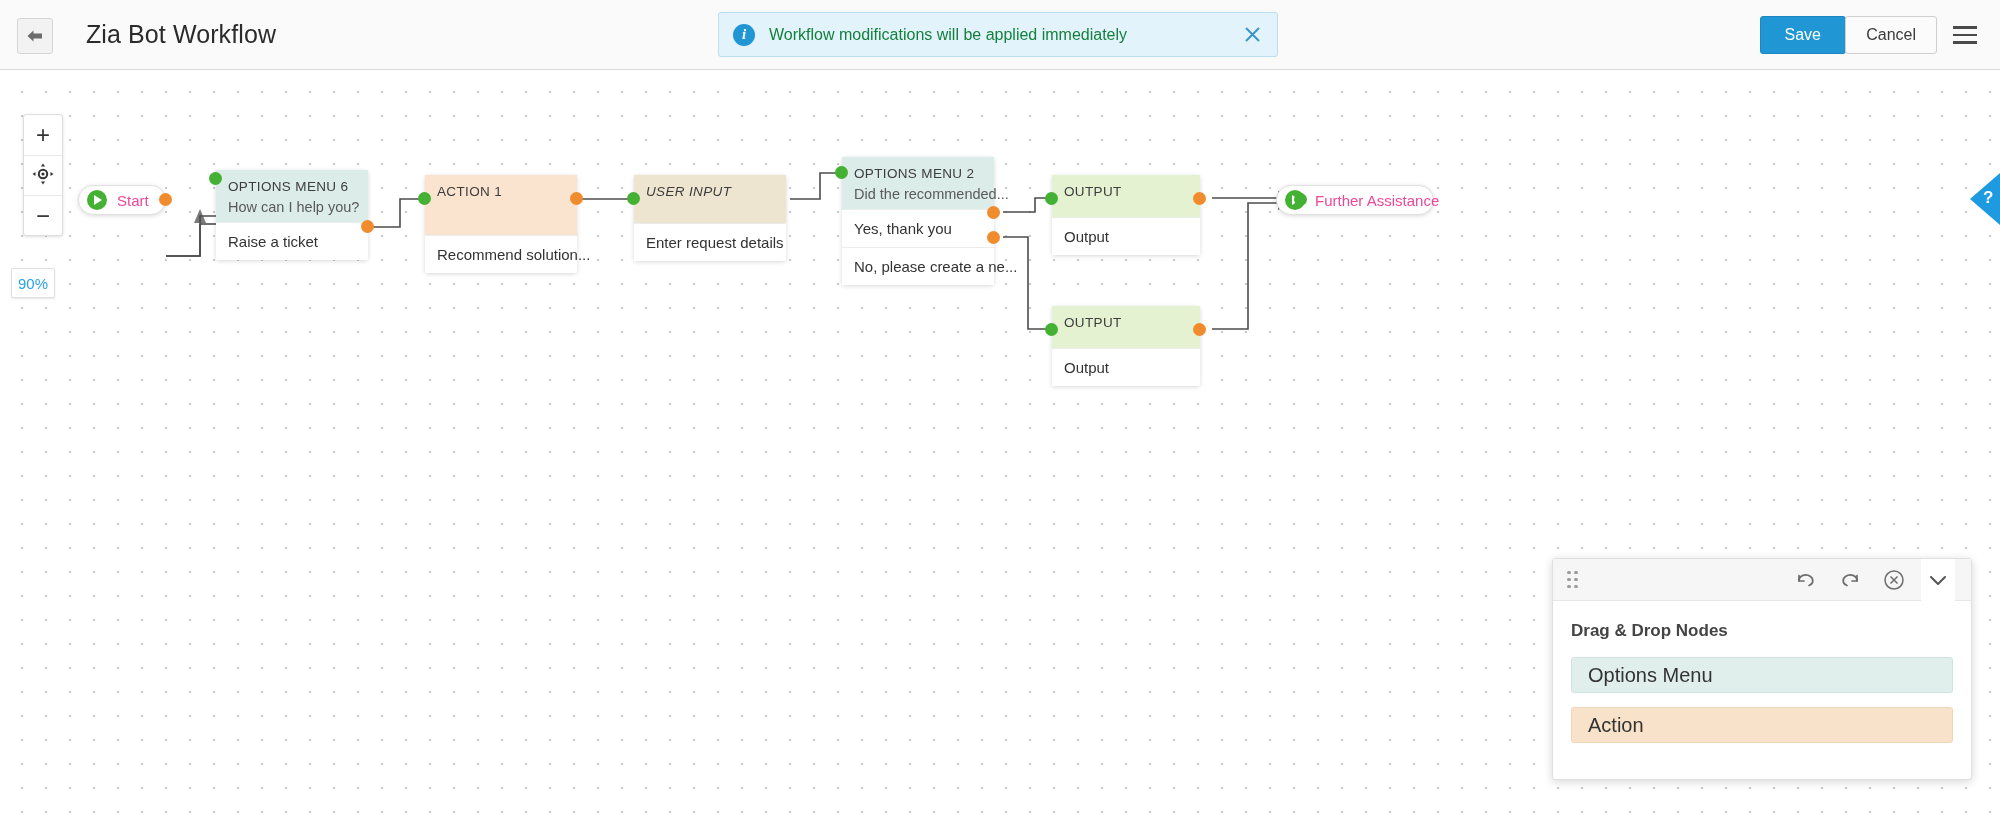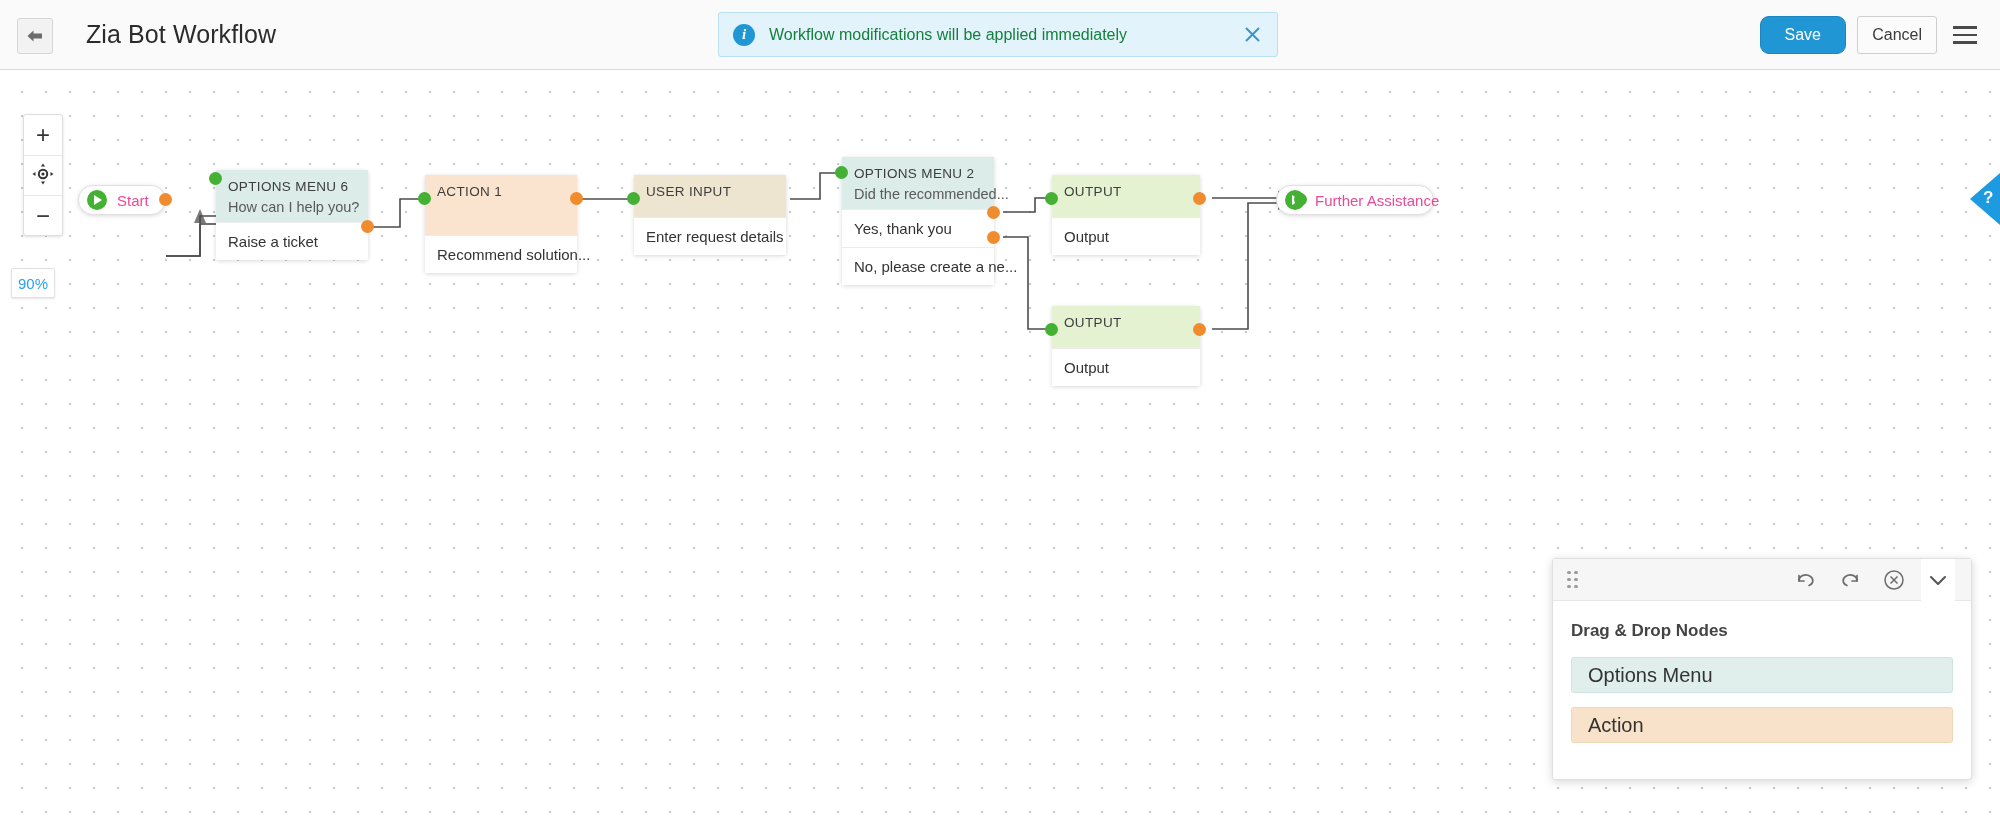"Save" .save-btn { border-radius: 9px -> 3px }
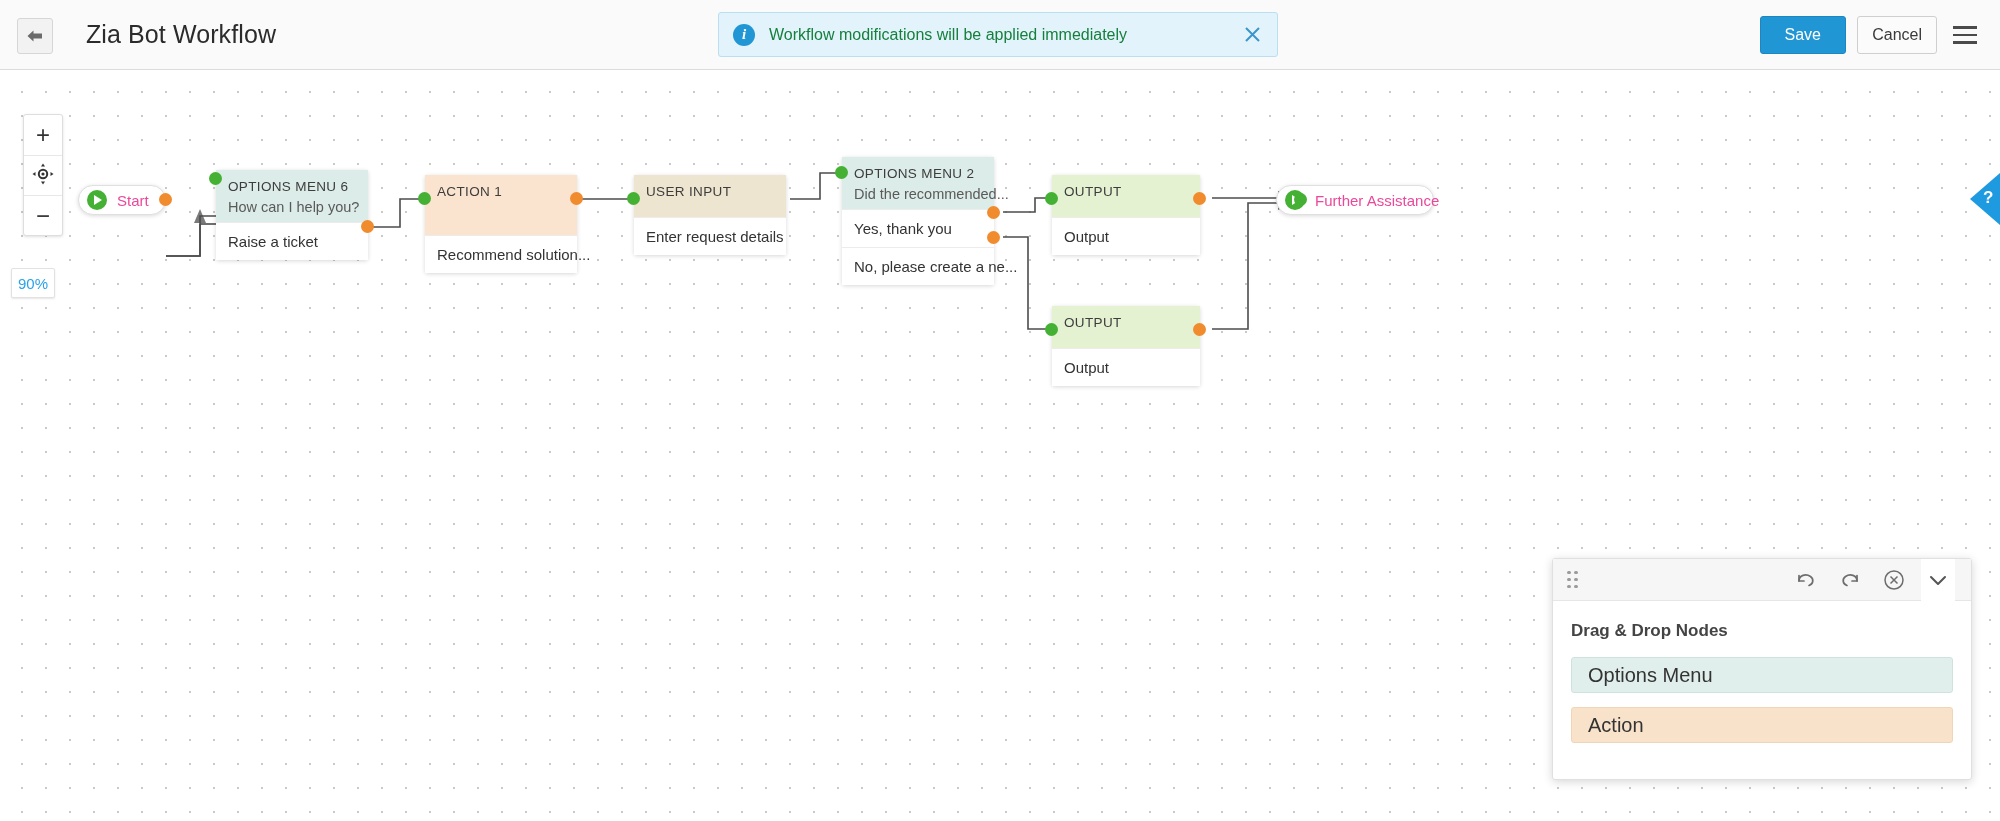"Cancel" .cancel-btn { padding: 0 14px -> 0 20px }
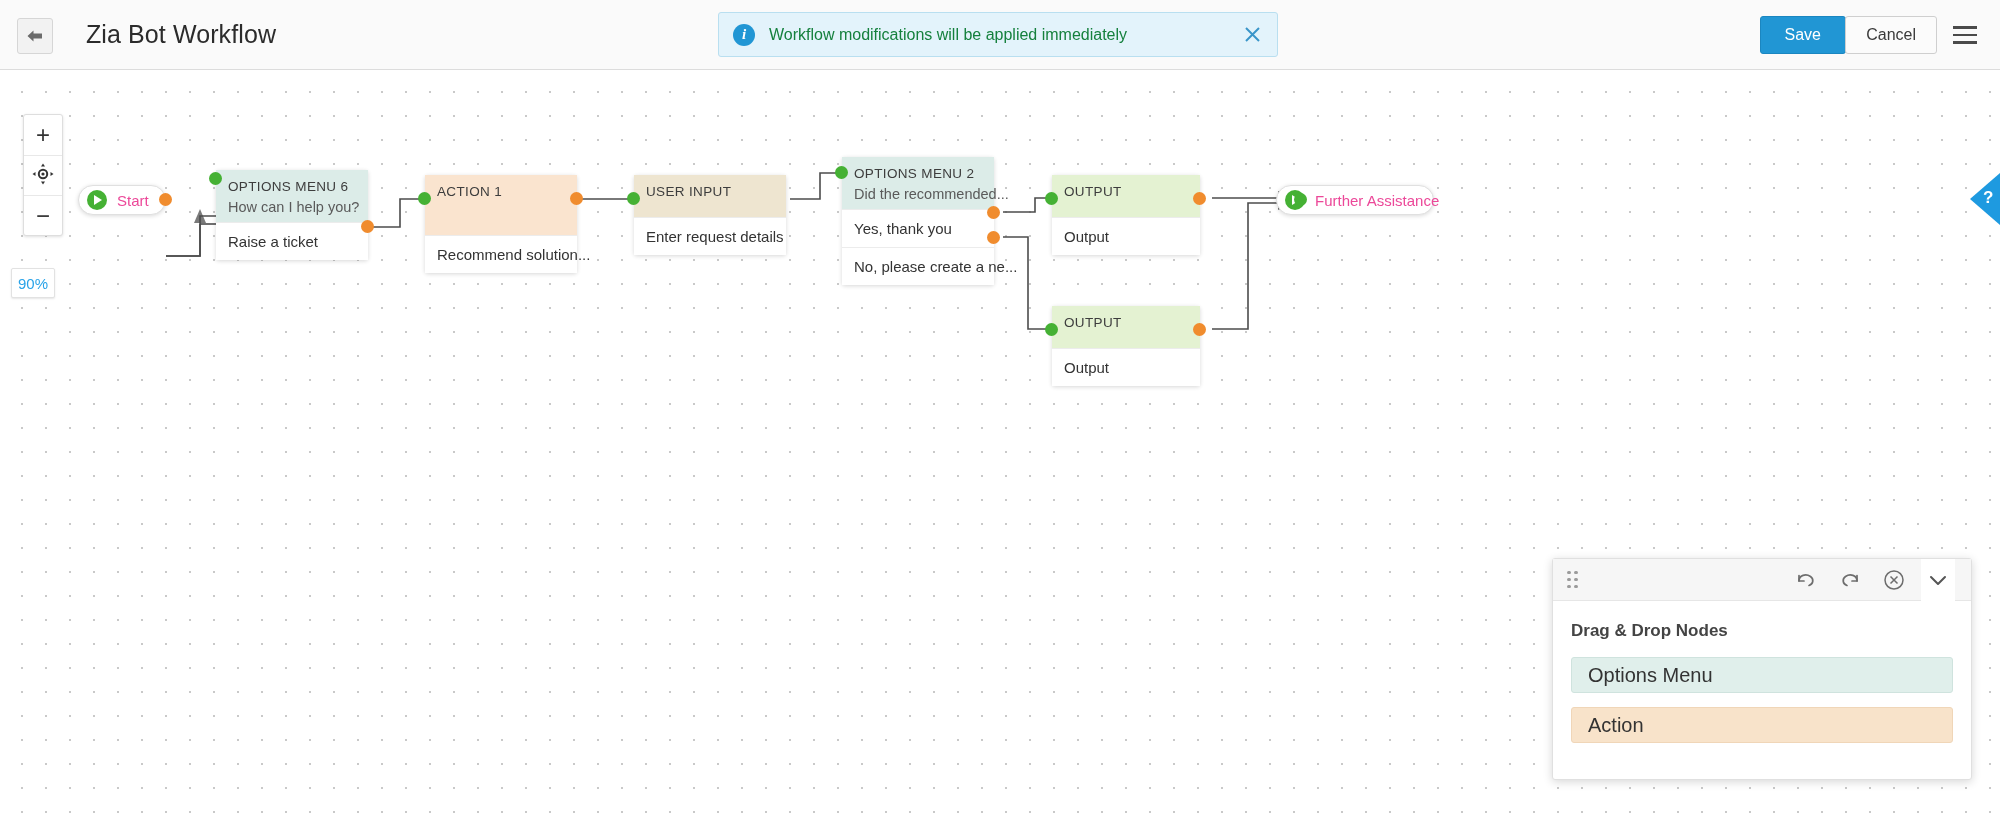"USER INPUT" div.node-head { font-style: none -> italic; padding-bottom: 18px -> 24px }
